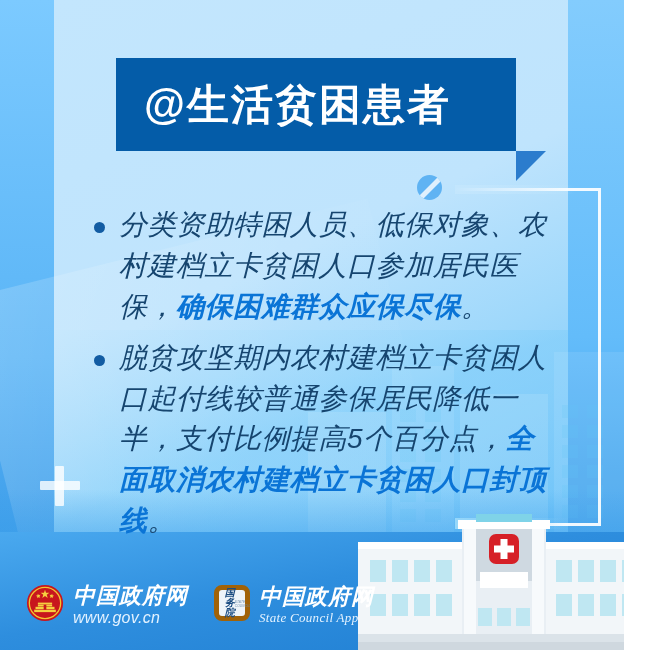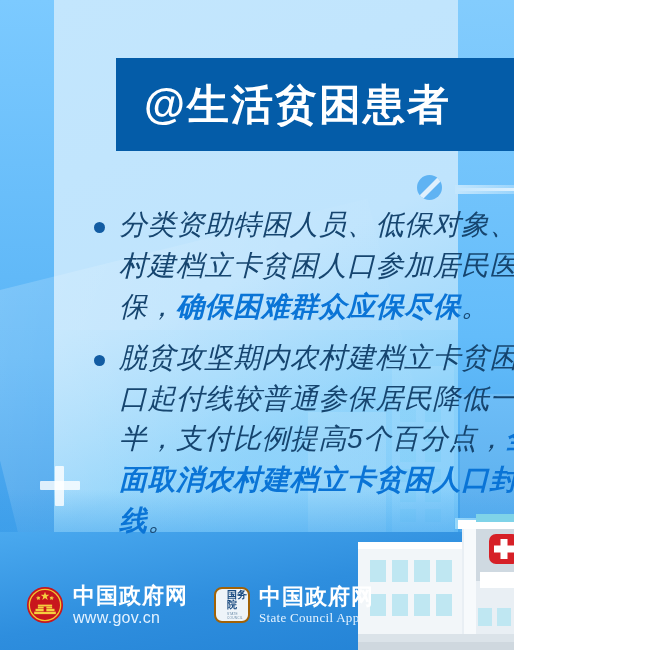"@生活贫困患者" .poster { width: 514px -> 624px }
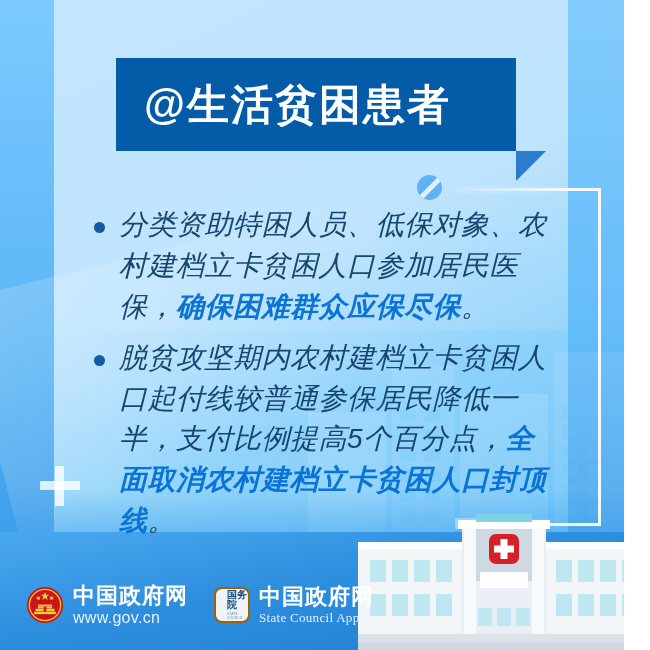"中国政府网" .brand { align-items: center -> flex-start; font-style: none -> italic }
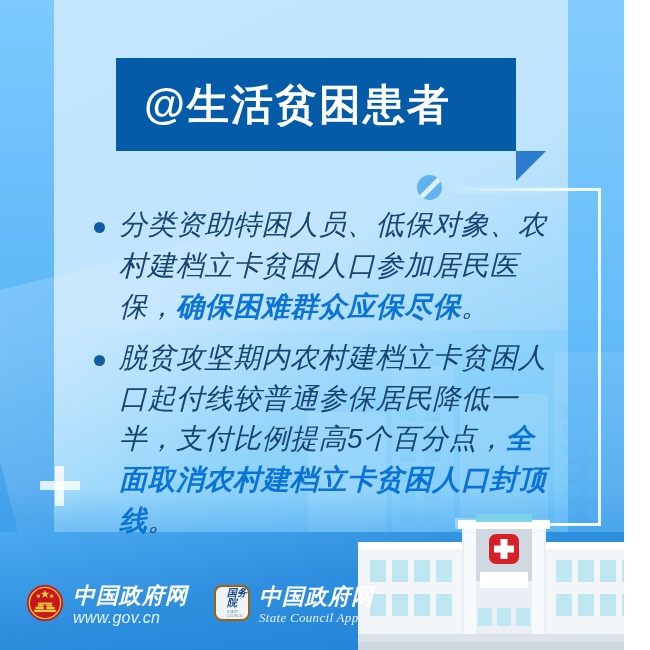"国务院" .appicon { border: 2px solid #a16207 -> 5px solid #a16207; flex-direction: column -> row }
